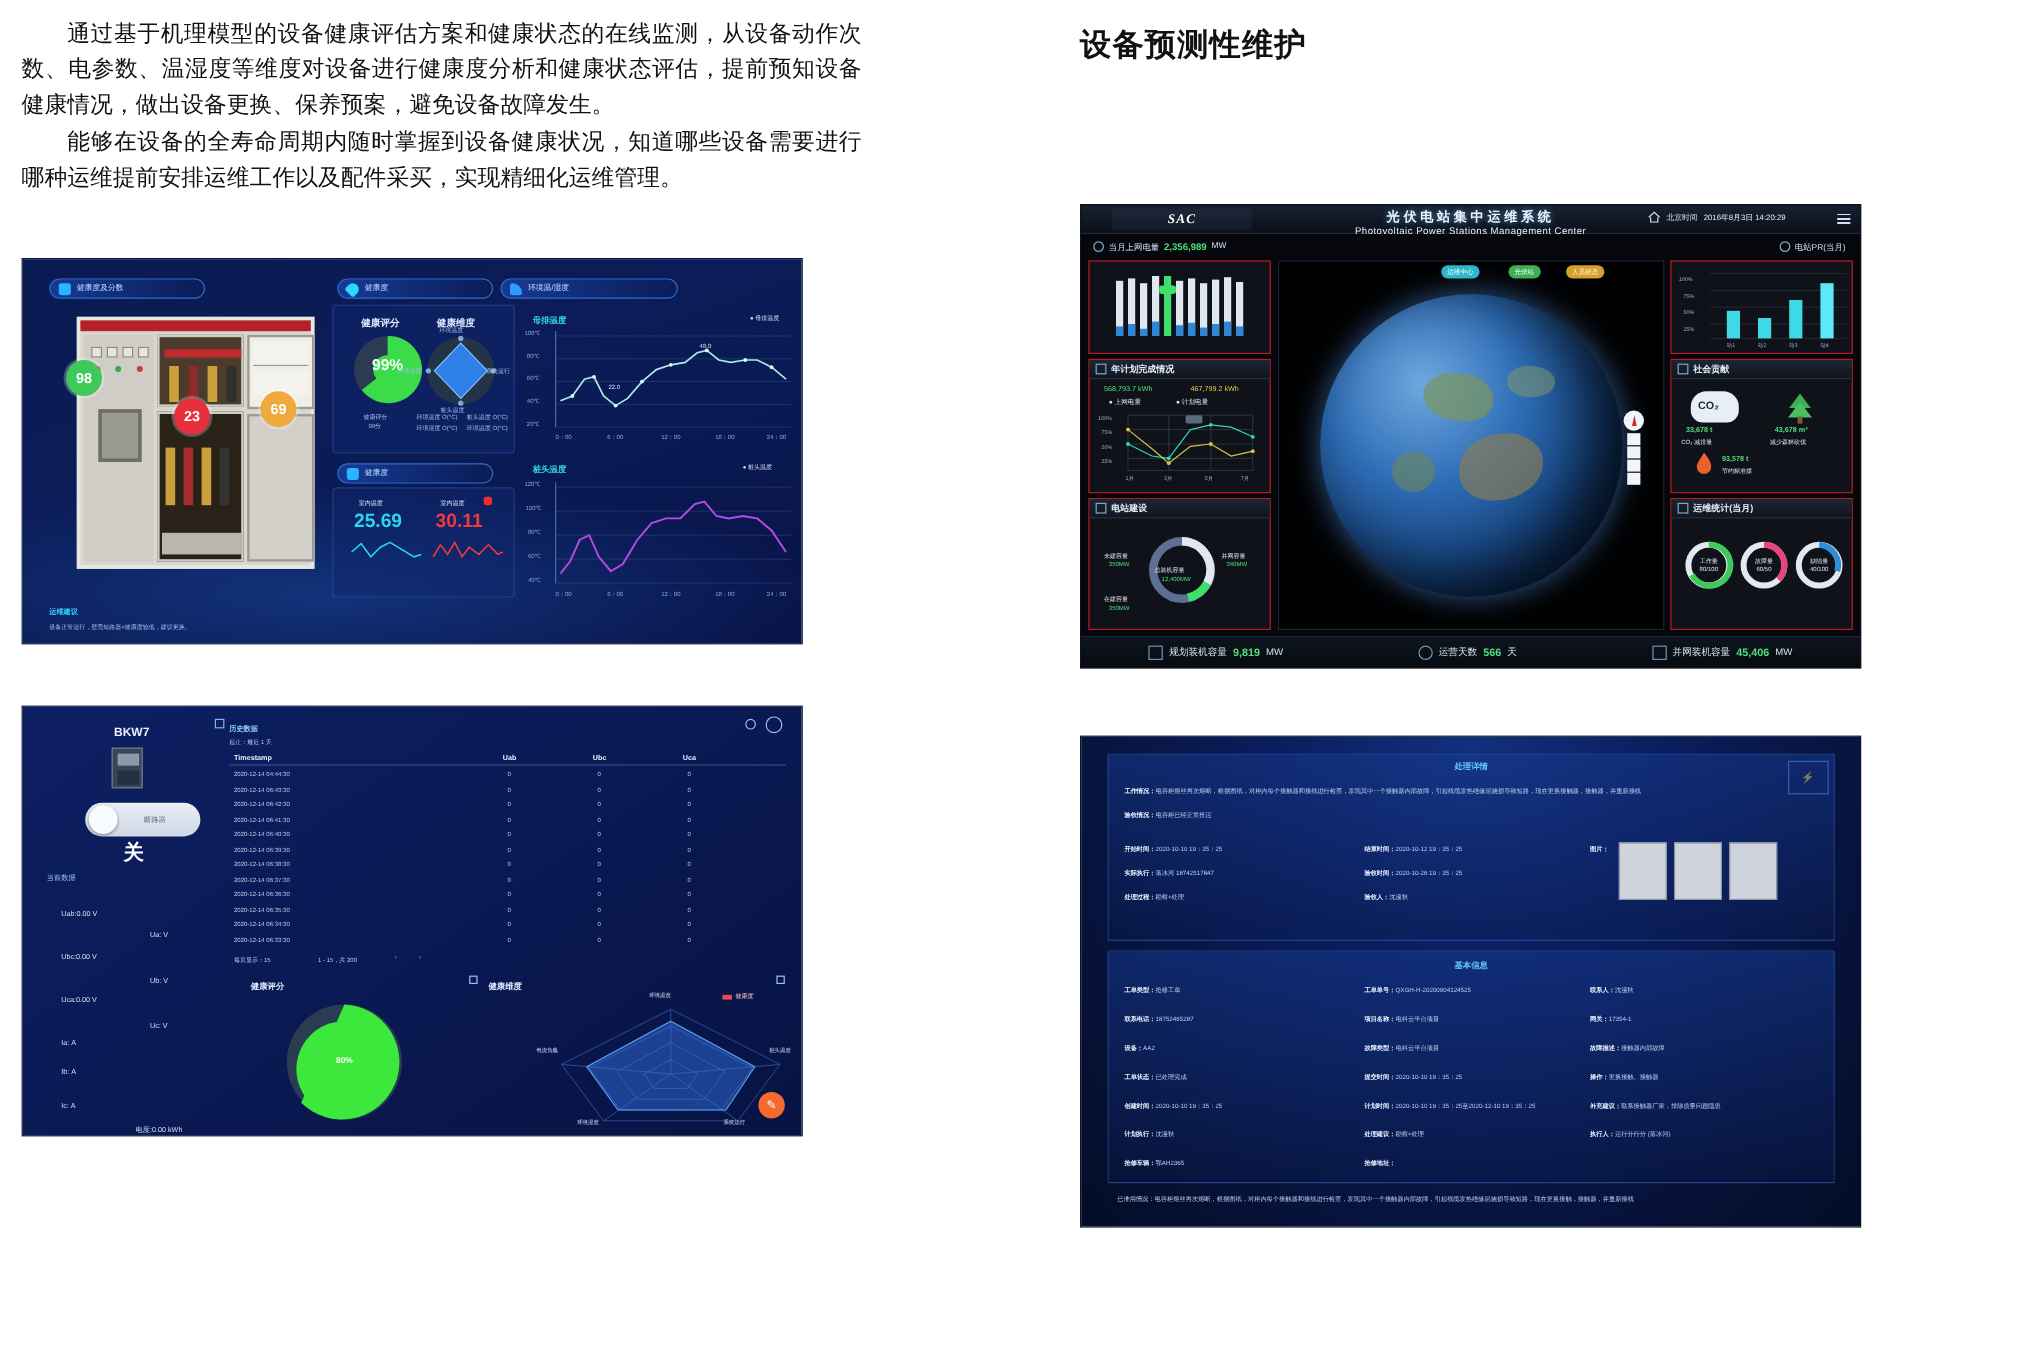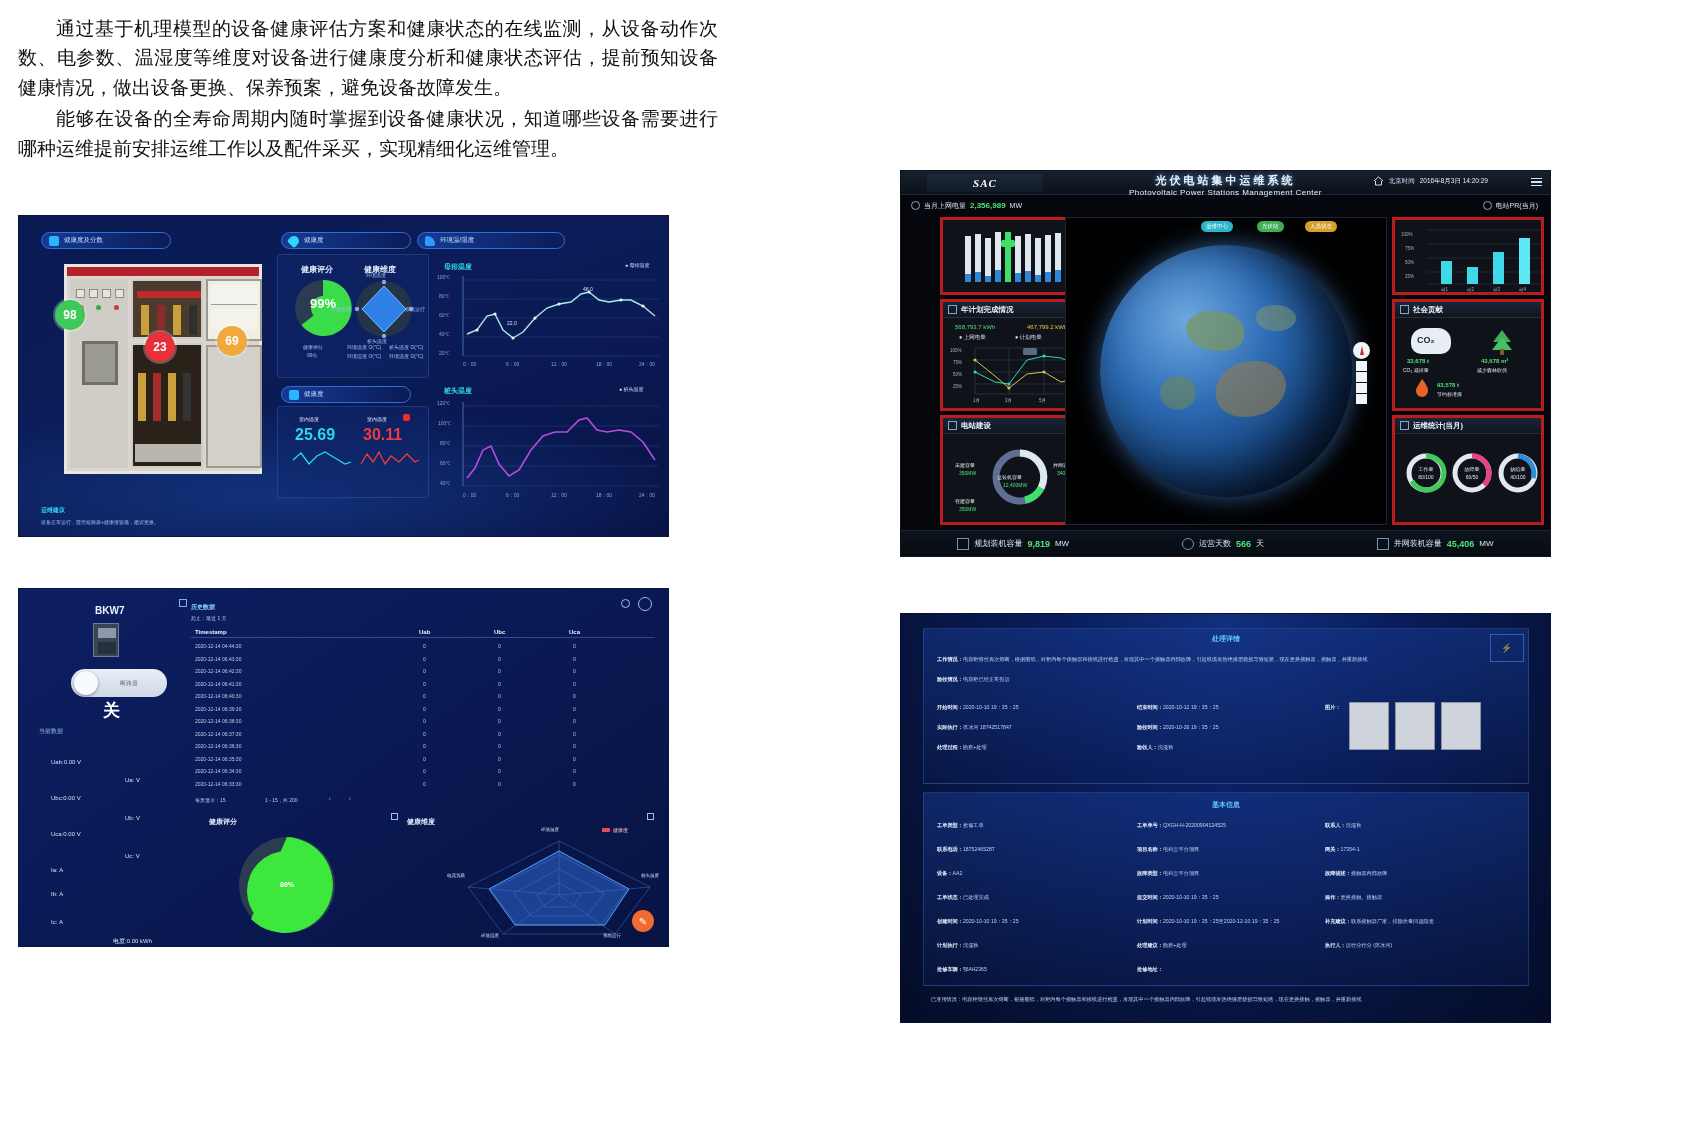"设备预测性维护" h2.sec-title { html: none -> <h2>设备预测性维护</h2> }
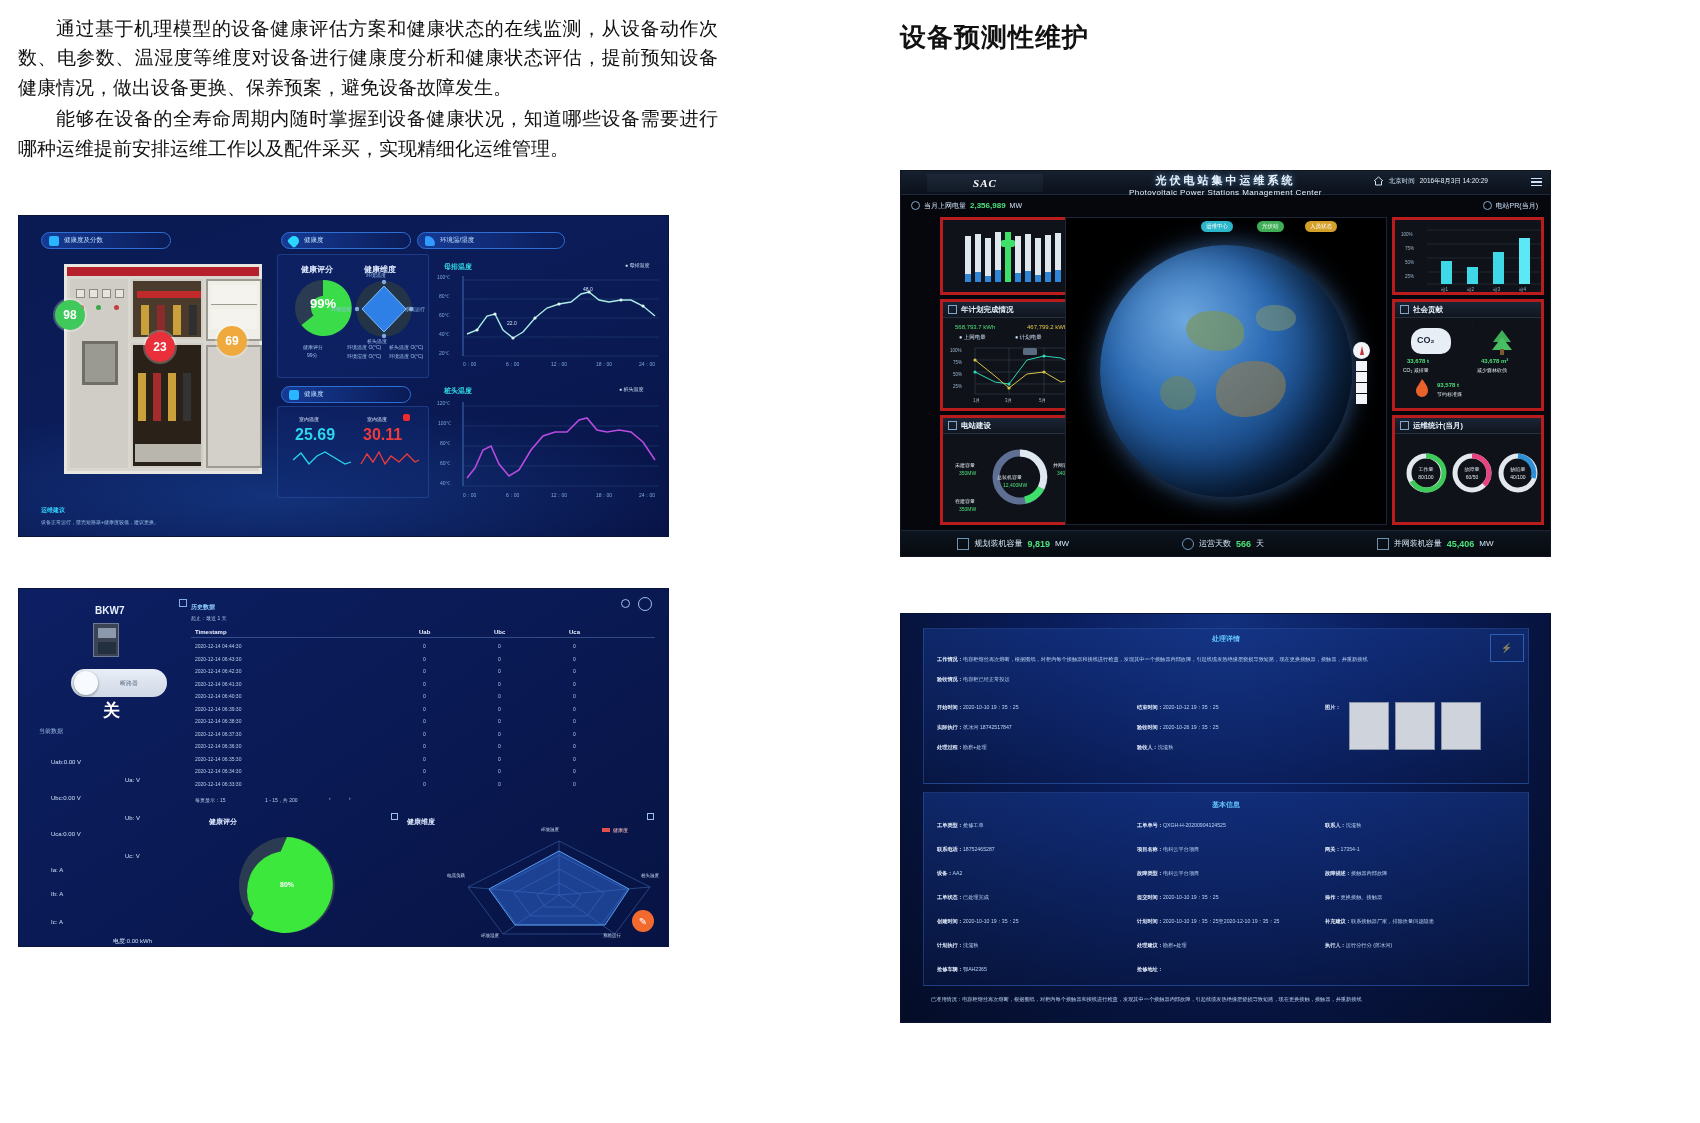"年计划完成情况" .sidepanel { border: 3px solid #b91c1c -> 1px solid #b91c1c; margin-left: 33px -> none }
